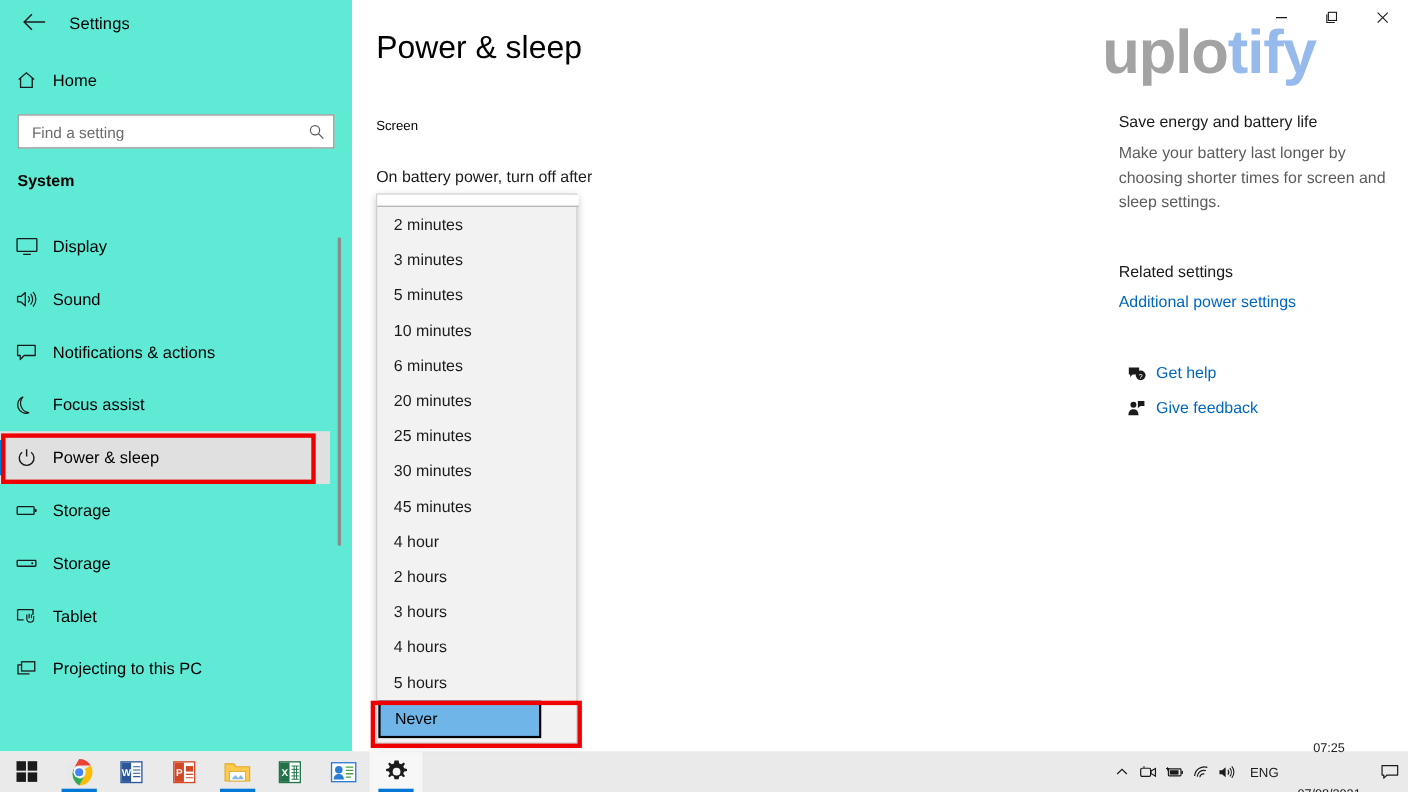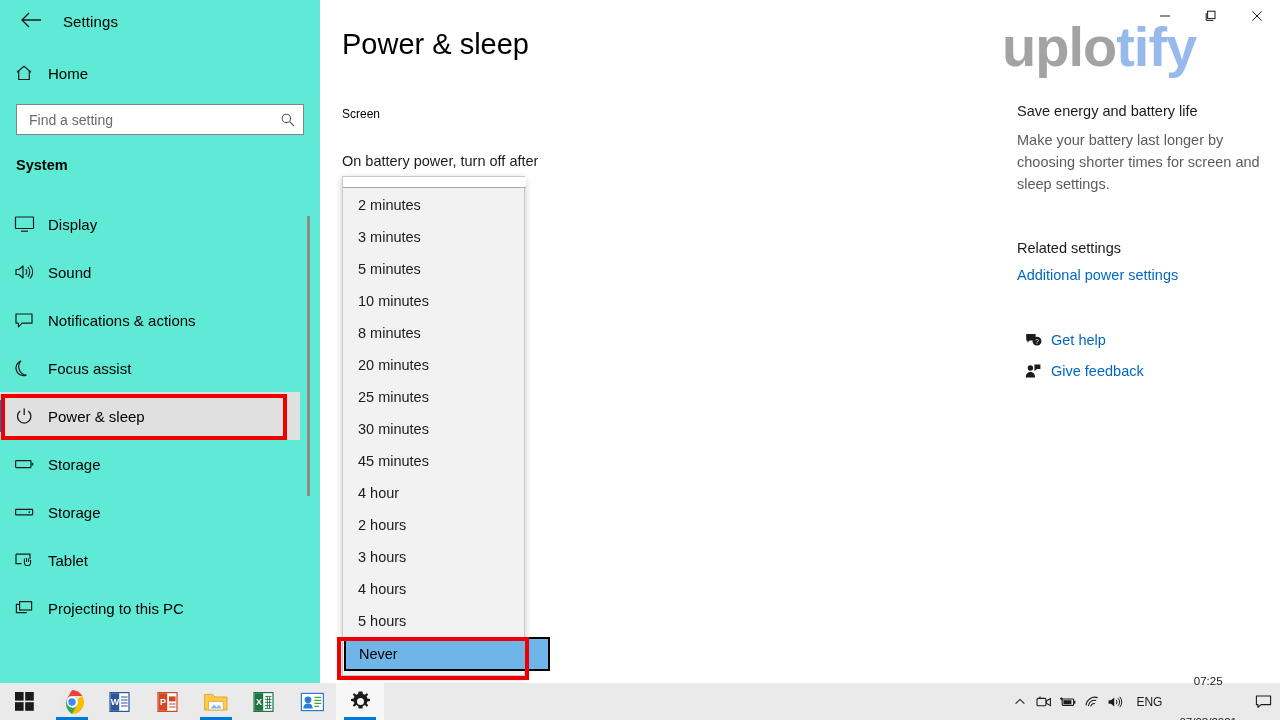"8 minutes" div.dd-item { text: 8 -> 6 }
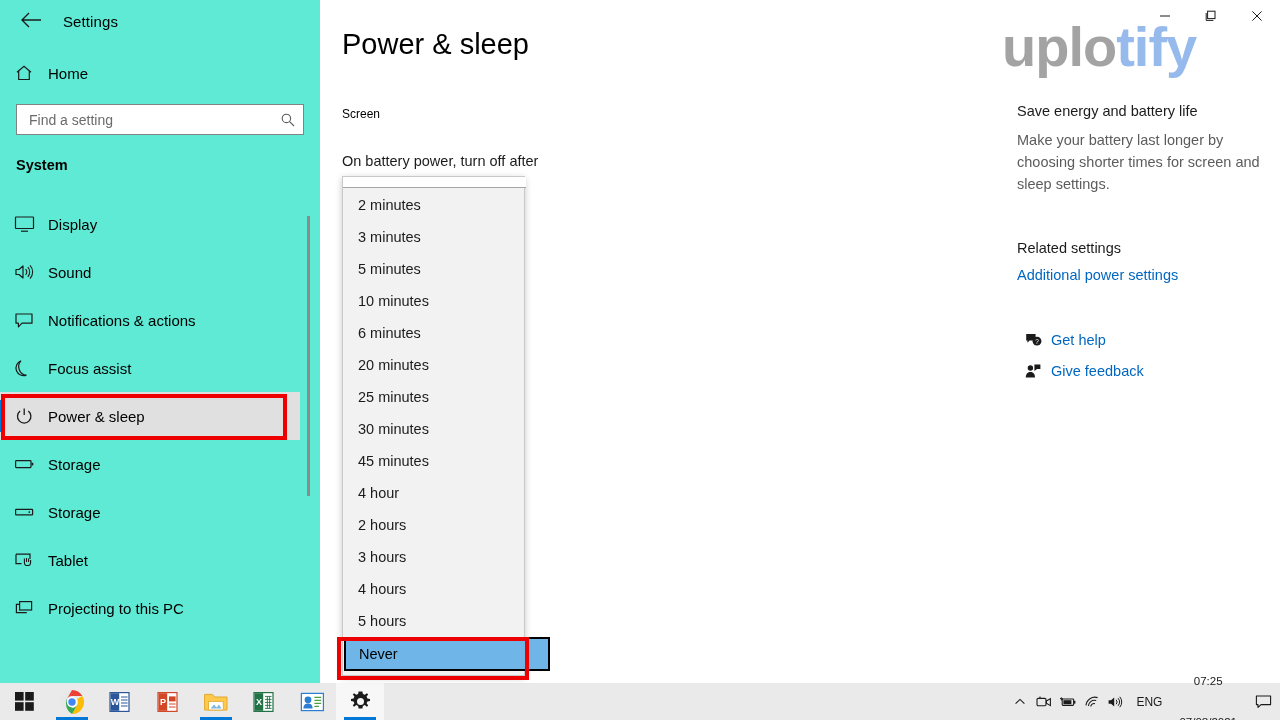"Never" .dd-item.selected { width: 206px -> 148px }
